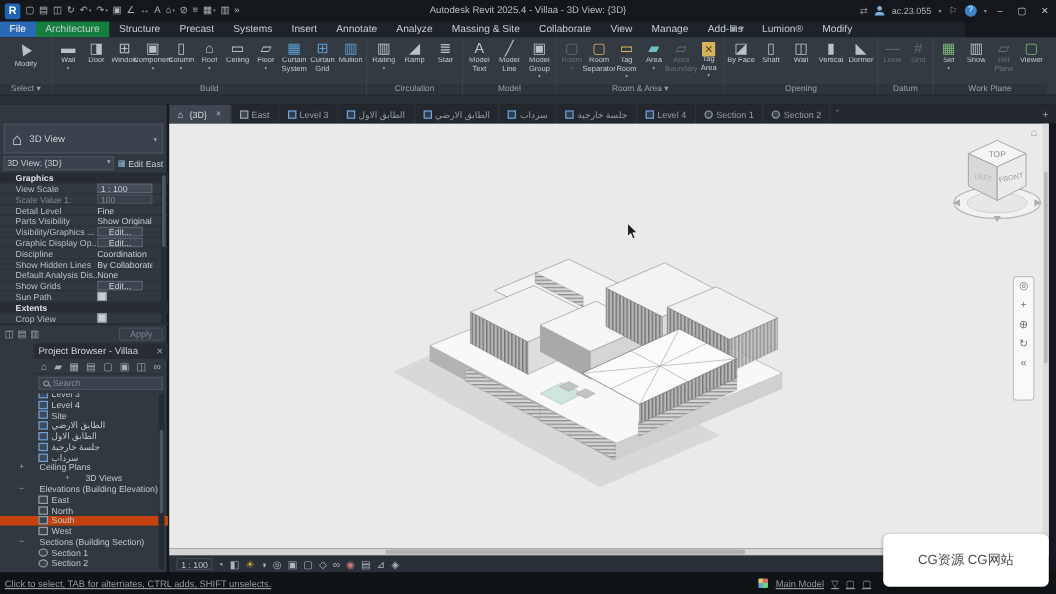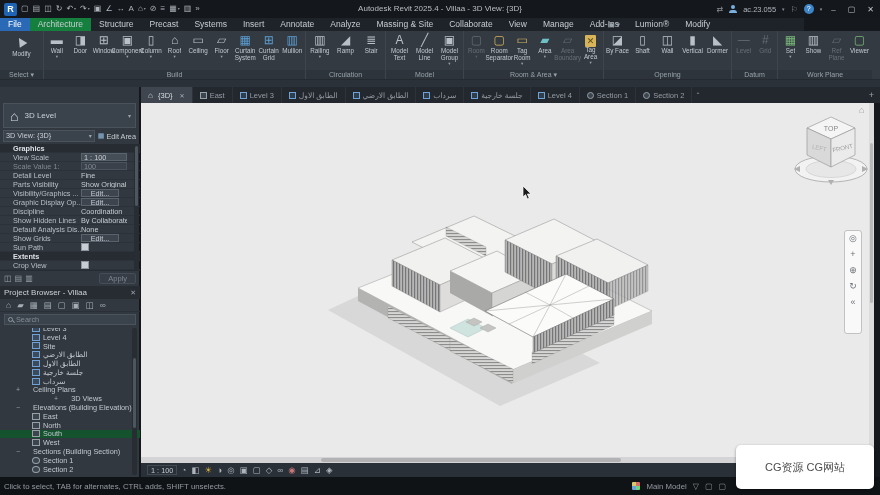"3D Level" span.tslabel { text: Level -> View }
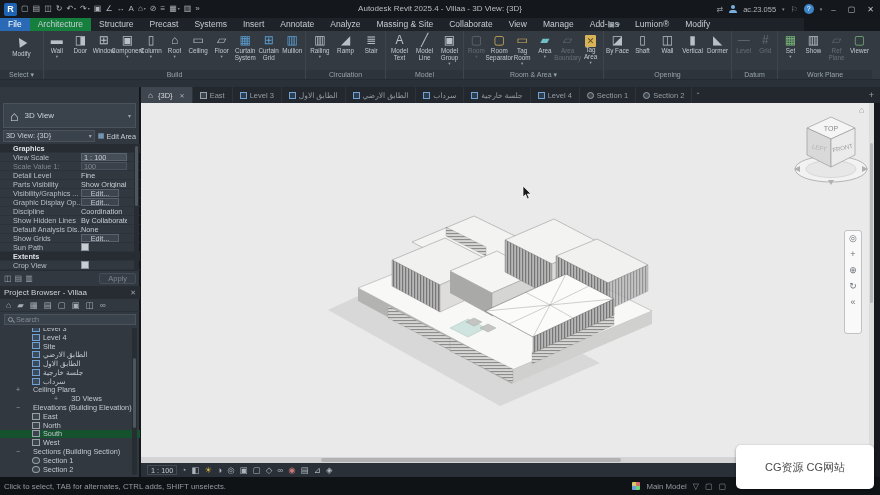"Edit Area" span { text: Area -> East }
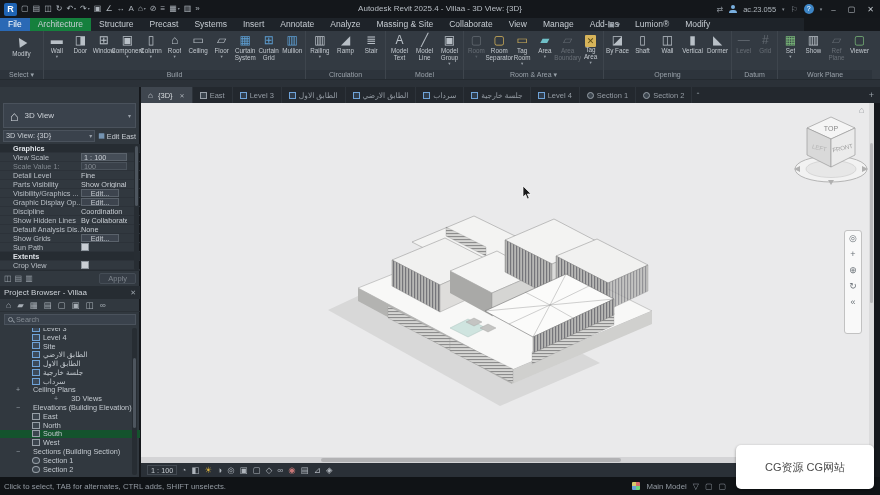"Project Browser - Villaa" #browser { padding-left: none -> 28px }
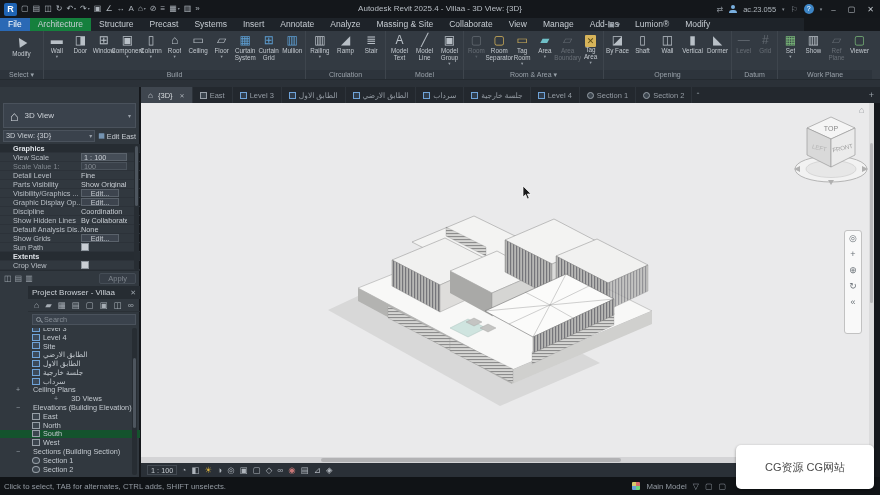"South" .trow.selected { background: #14532d -> #c2410c }
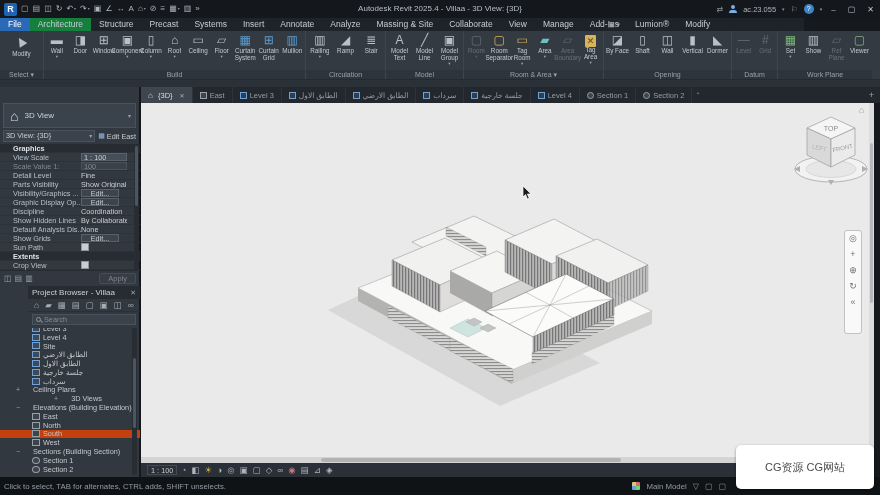"Click to select, TAB for" #statusbar { text-decoration: none -> underline }
